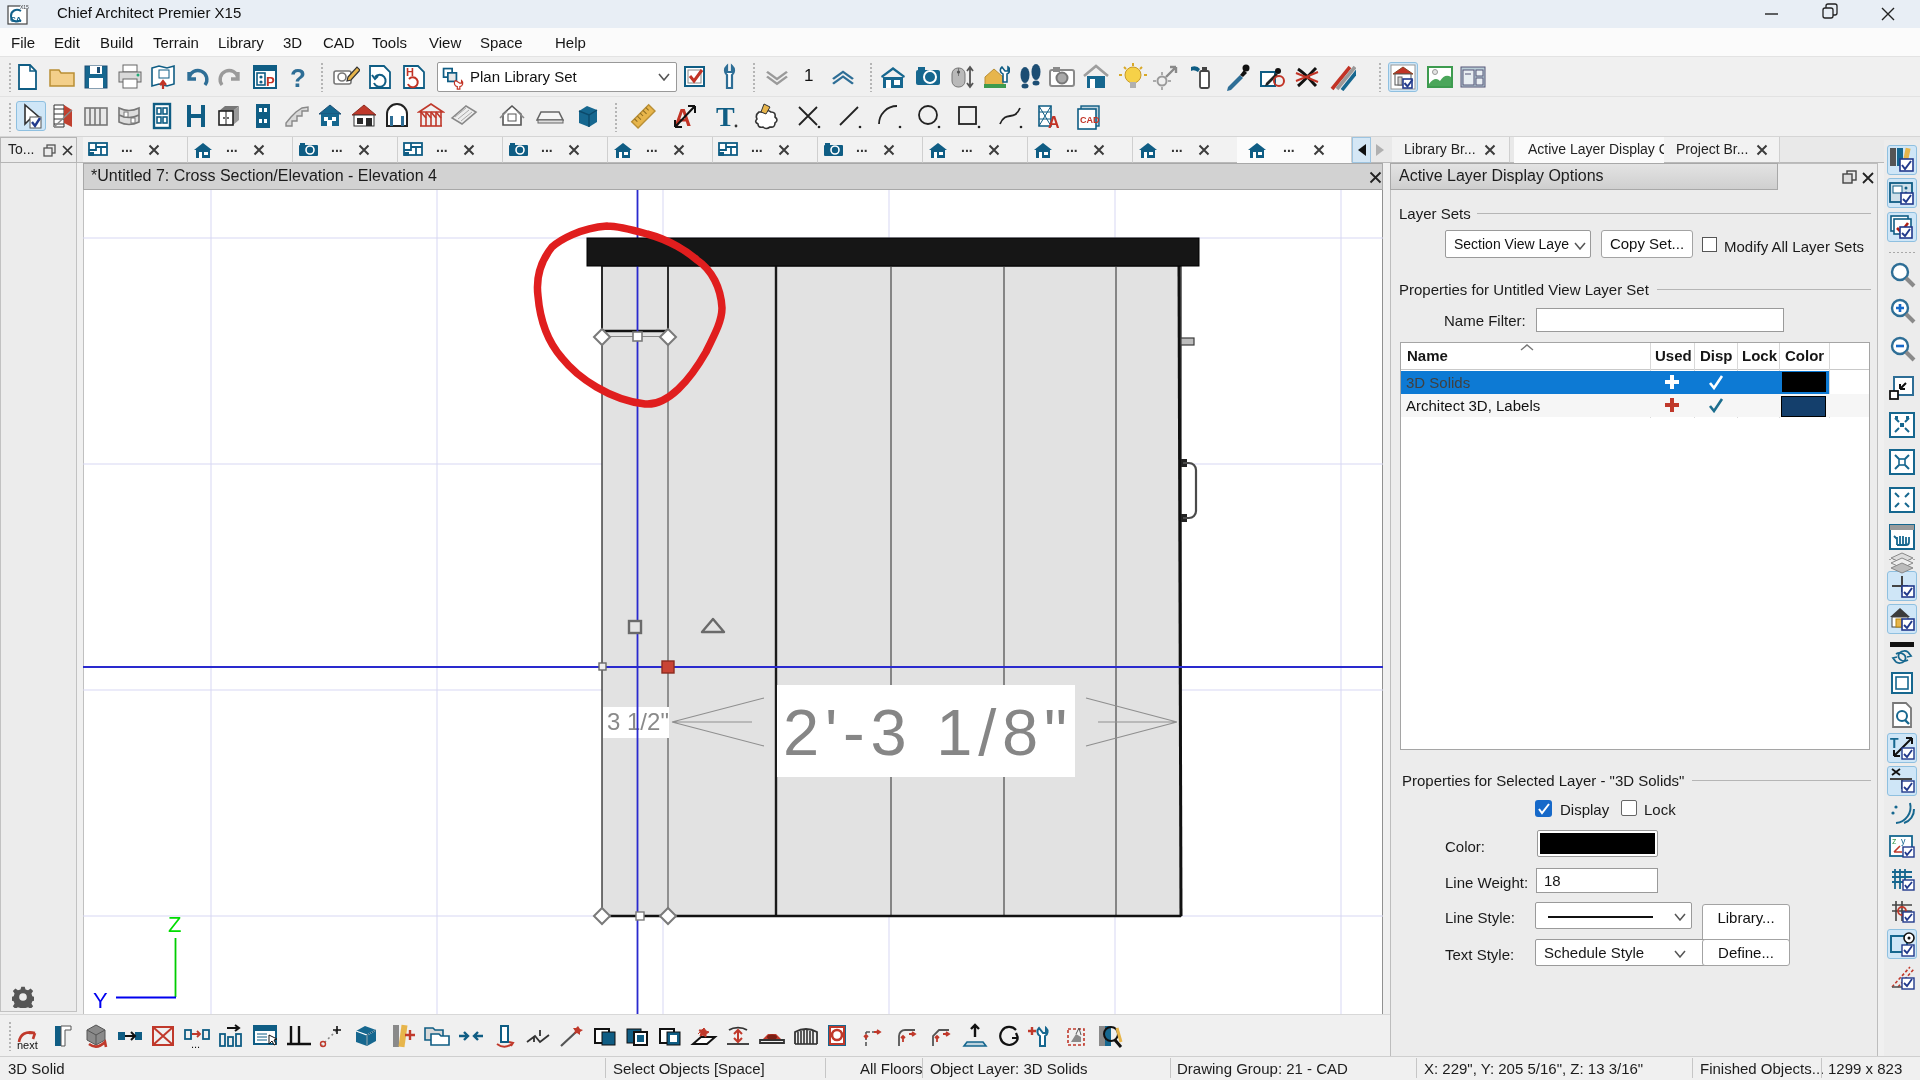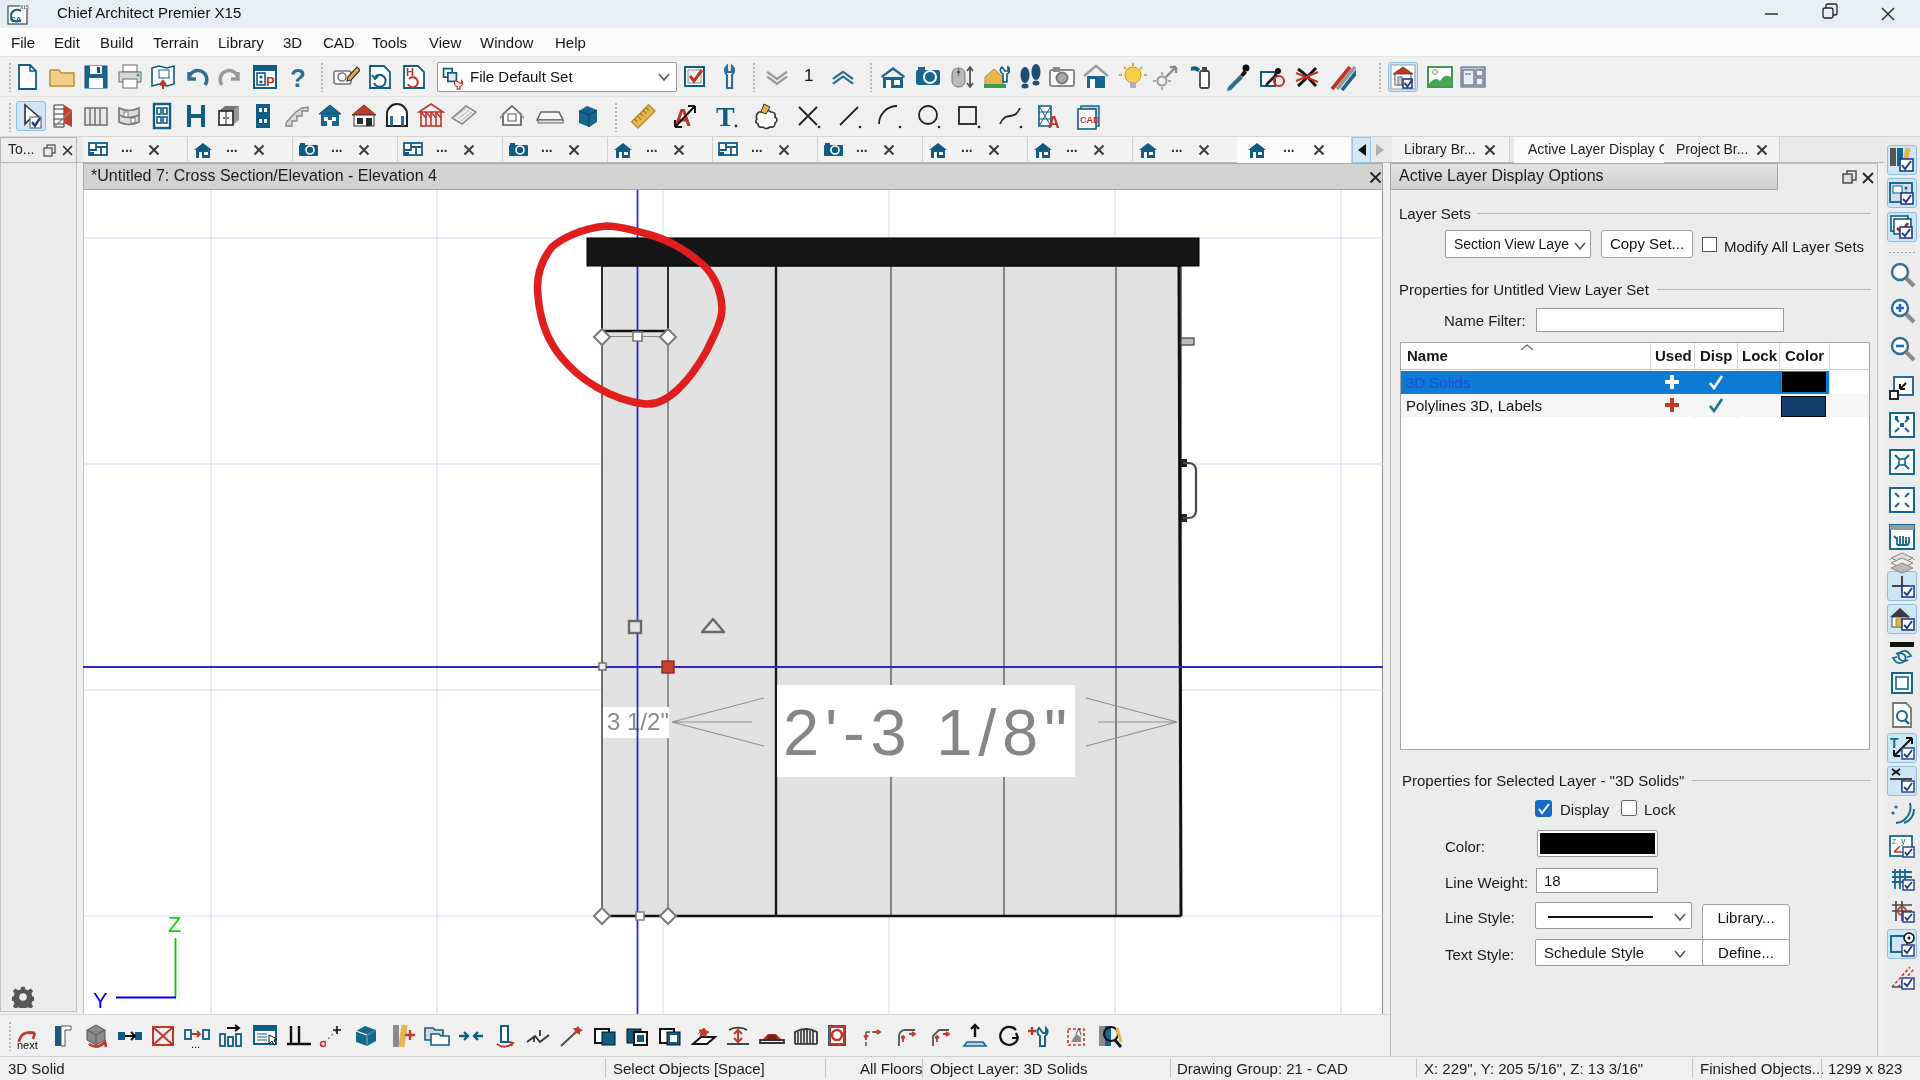"Window" div.mi { text: Window -> Space }
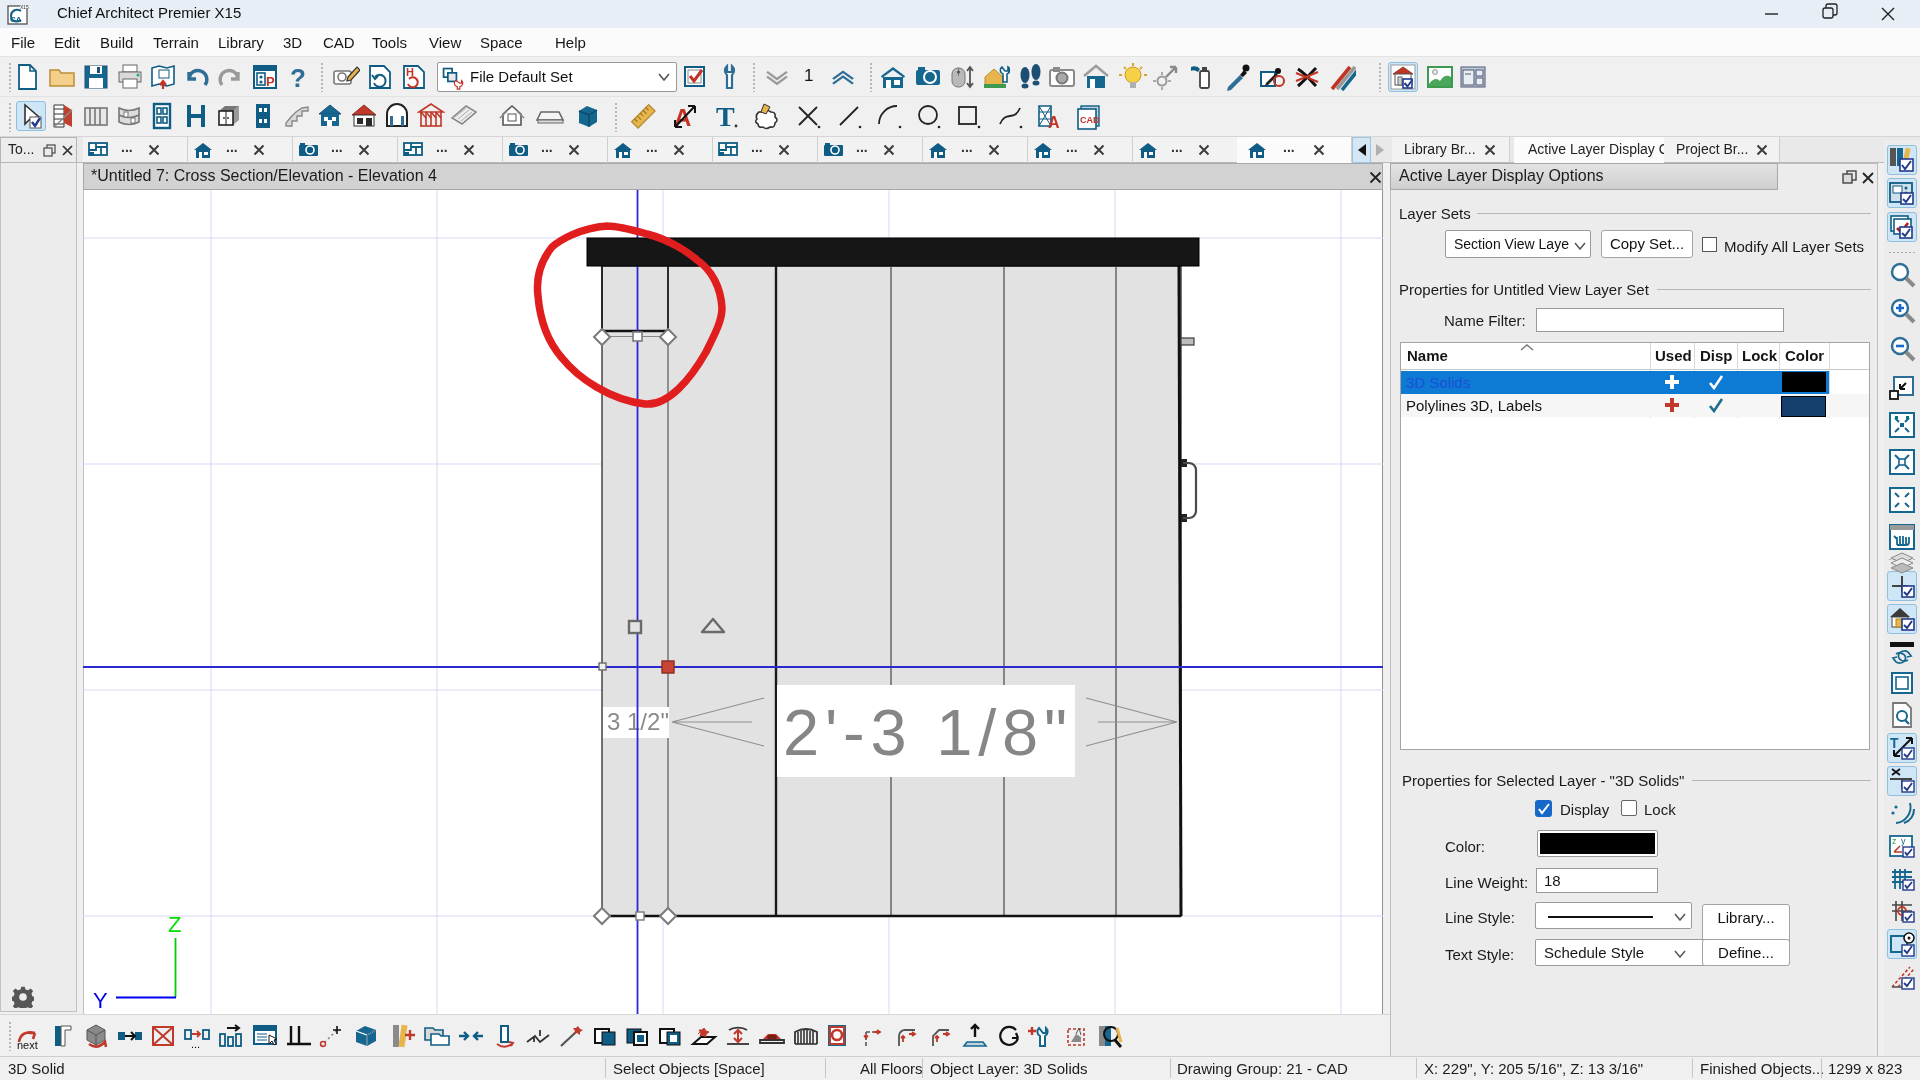"File Default Set" div.abs { text: File Default -> Plan Library }
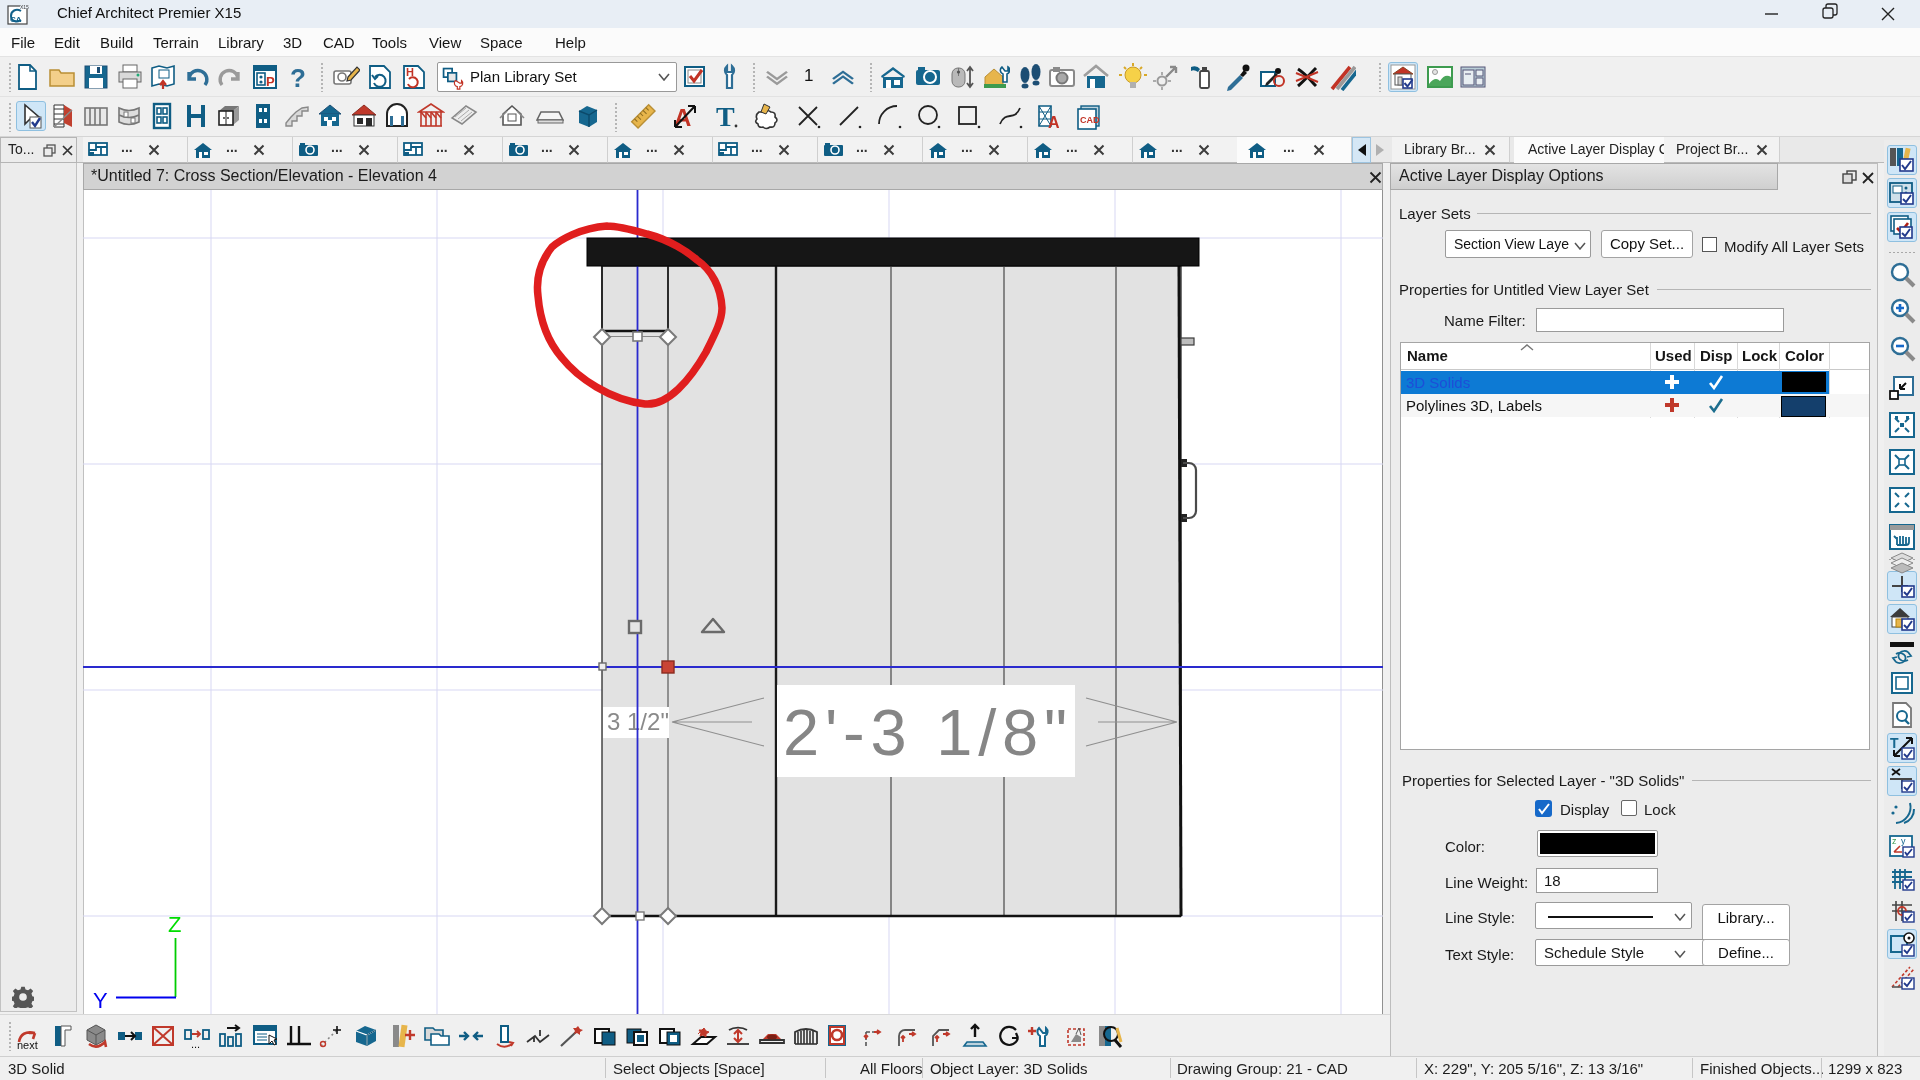"3D Solids" div.abs { color: #1d4ed8 -> #404040 }
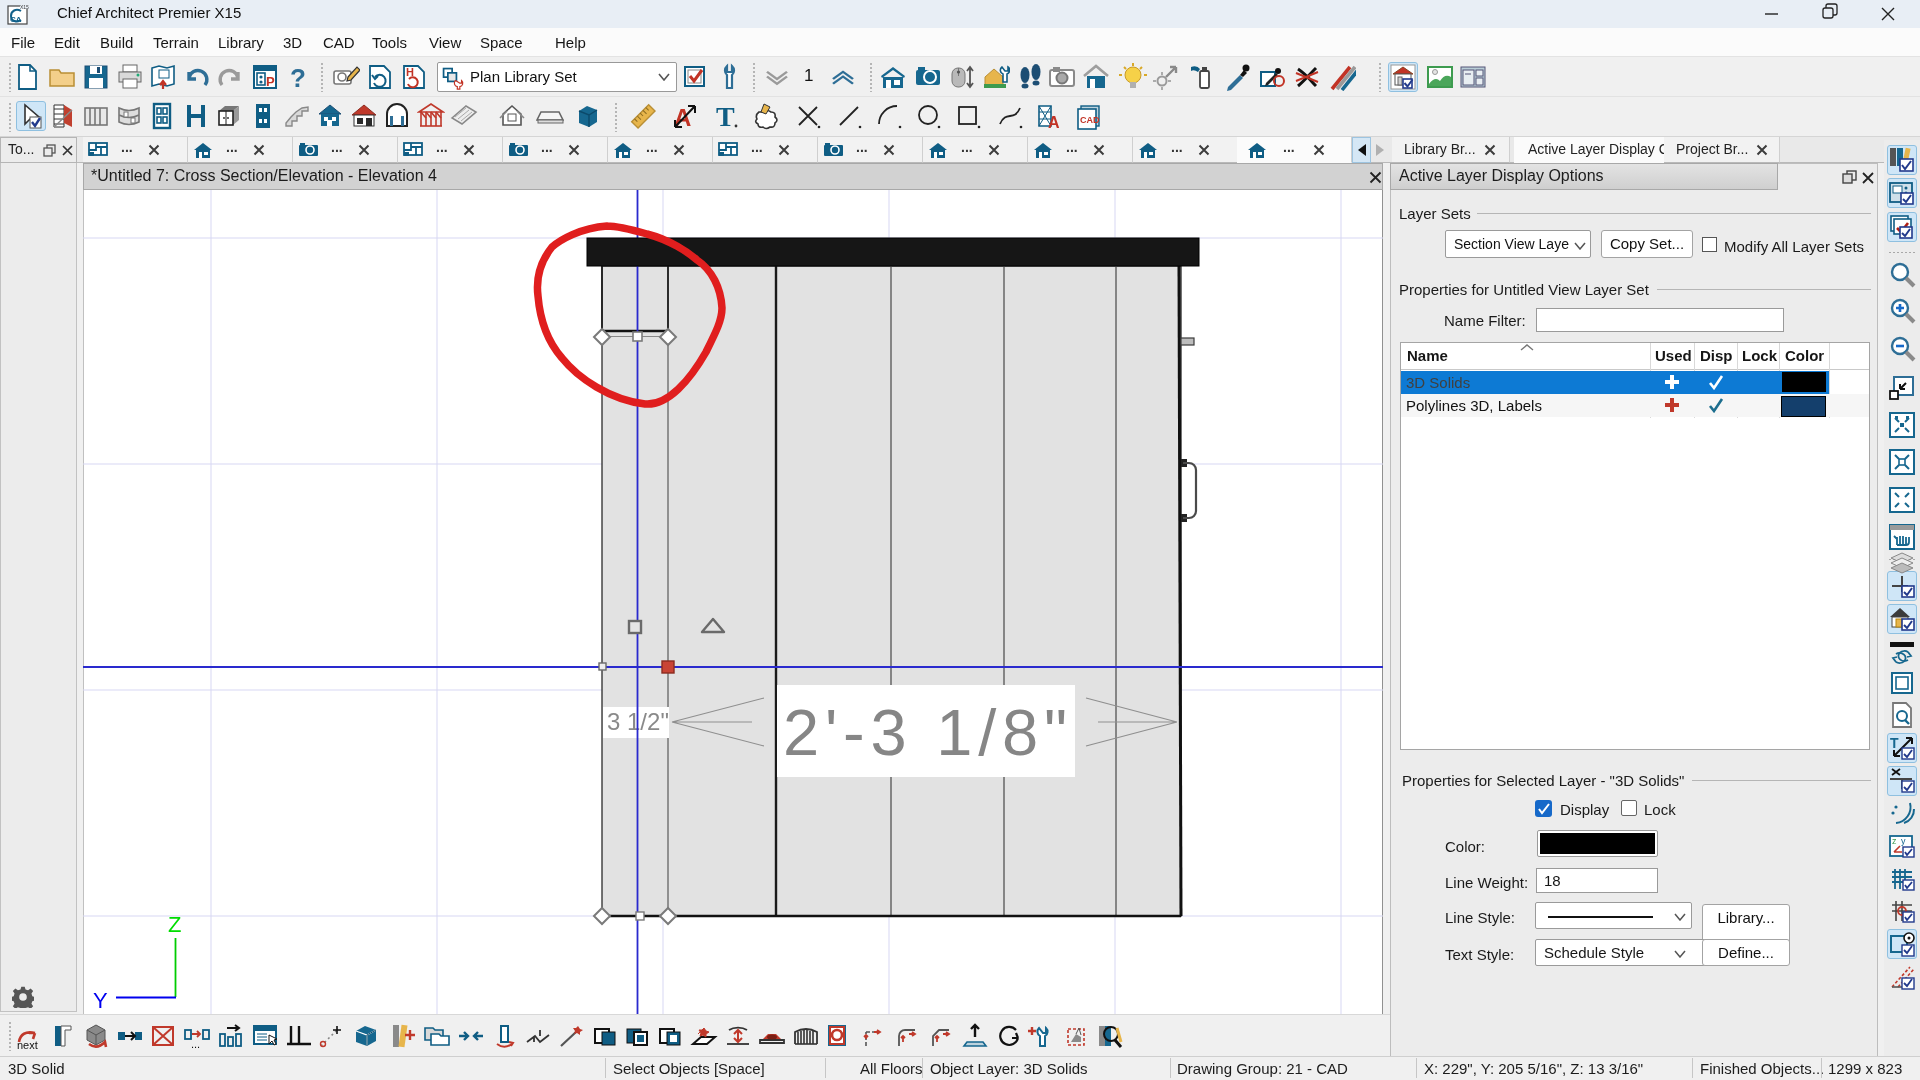"Polylines 3D, Labels" div.abs { text: Polylines -> Architect }
